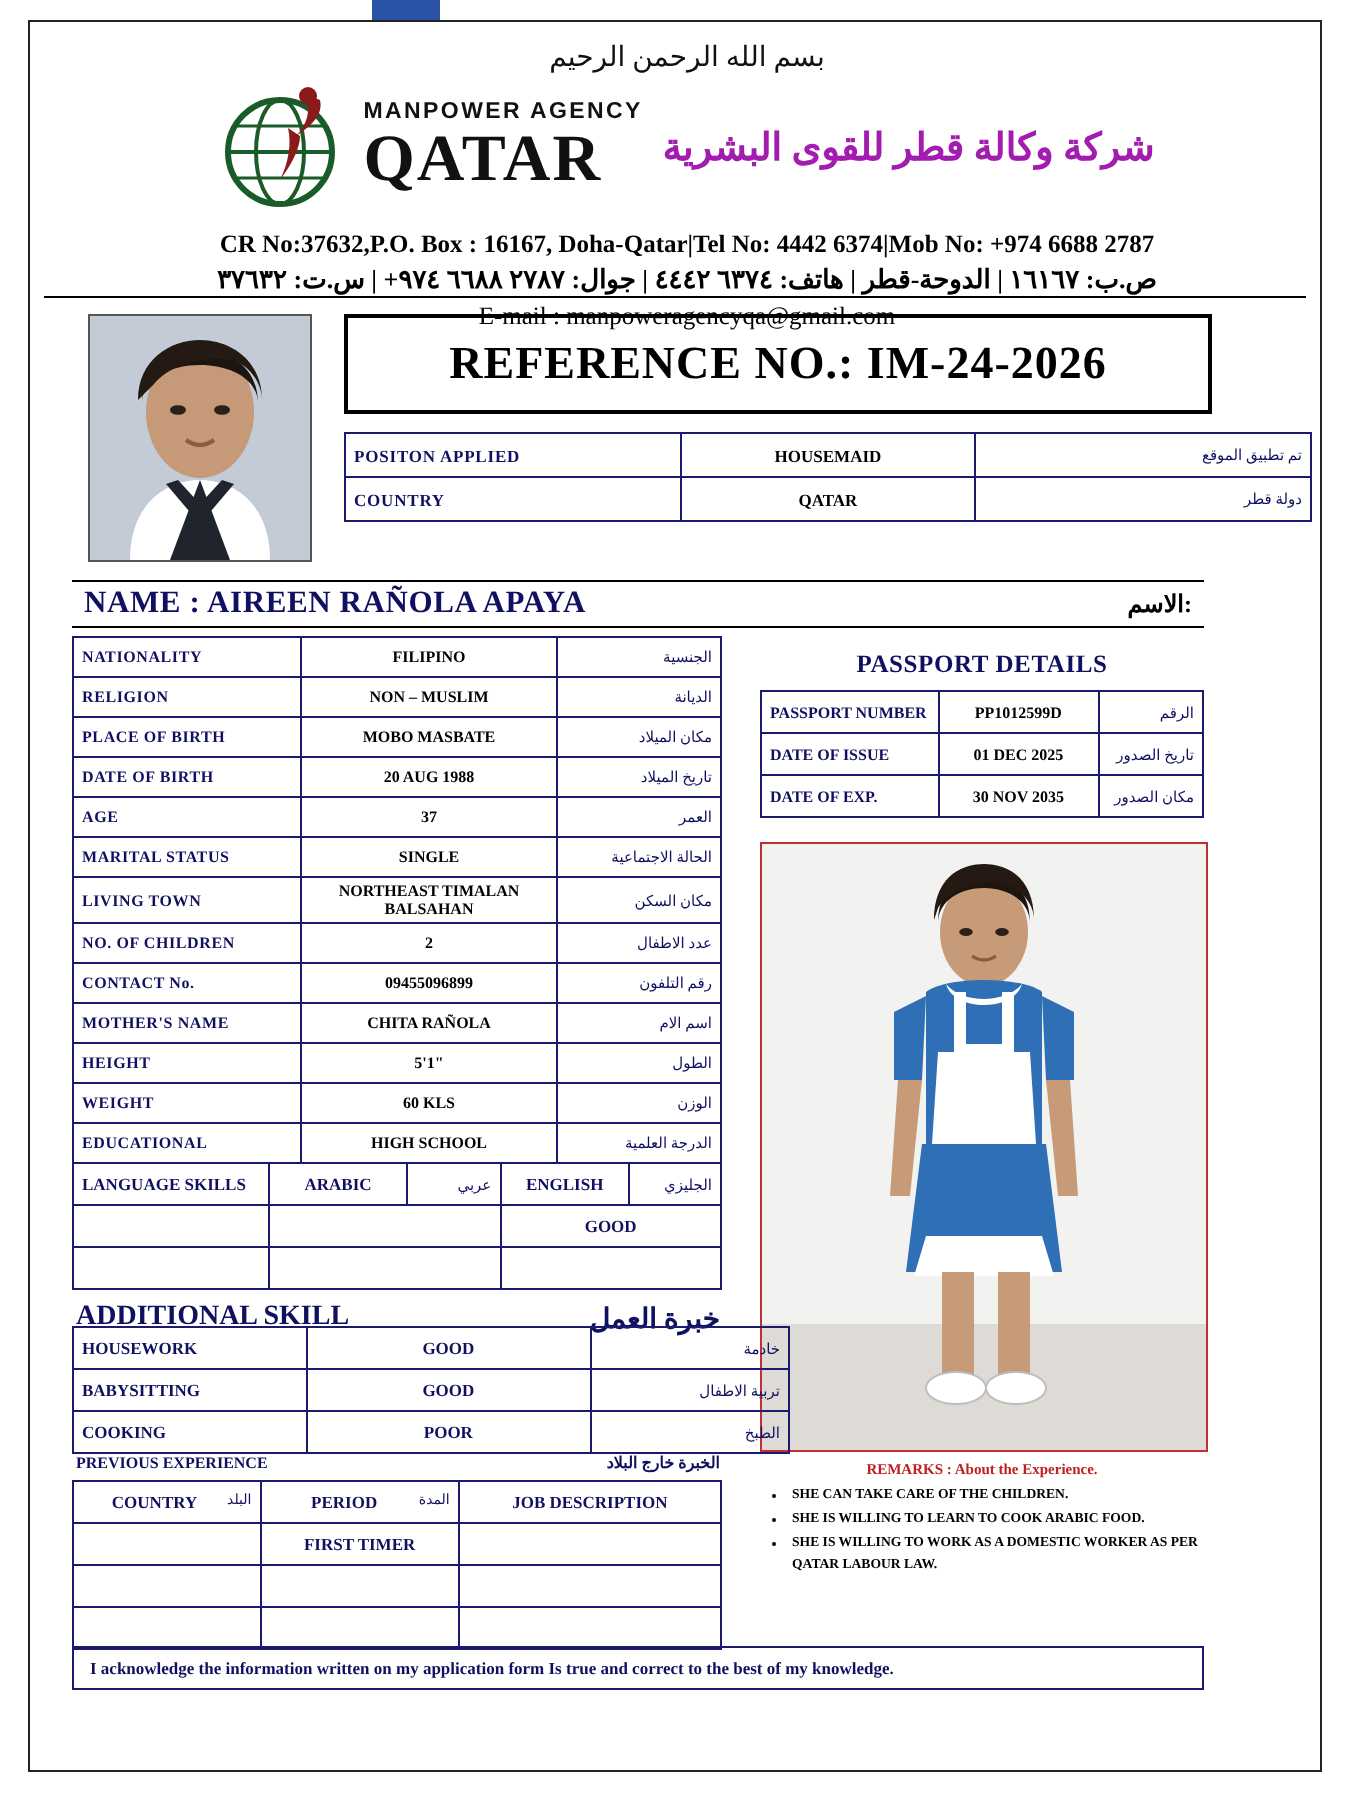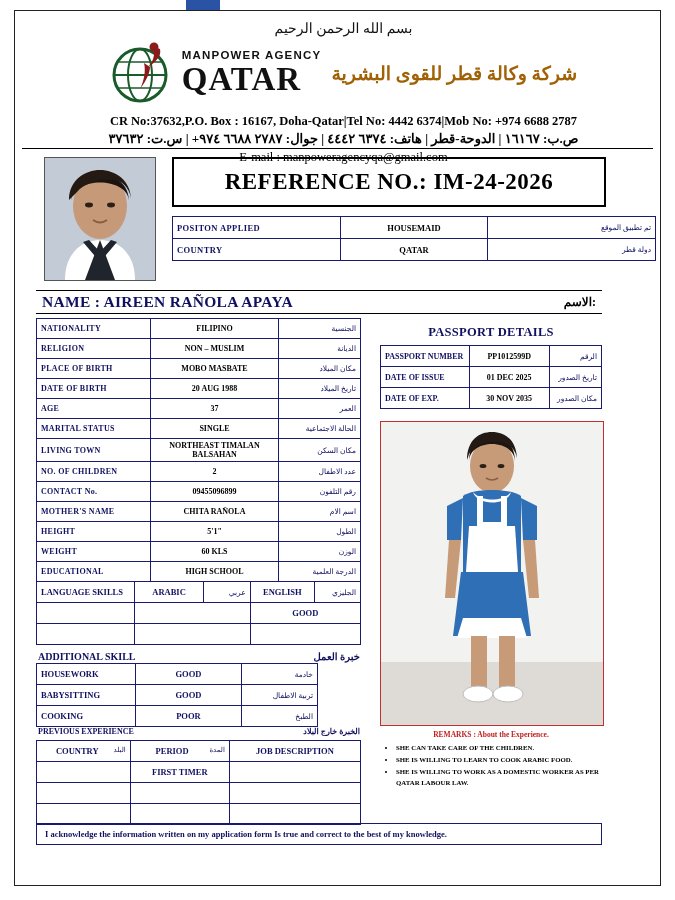"شركة وكالة قطر للقوى البشرية" .arabic-title { color: #a16207 -> #a21caf }
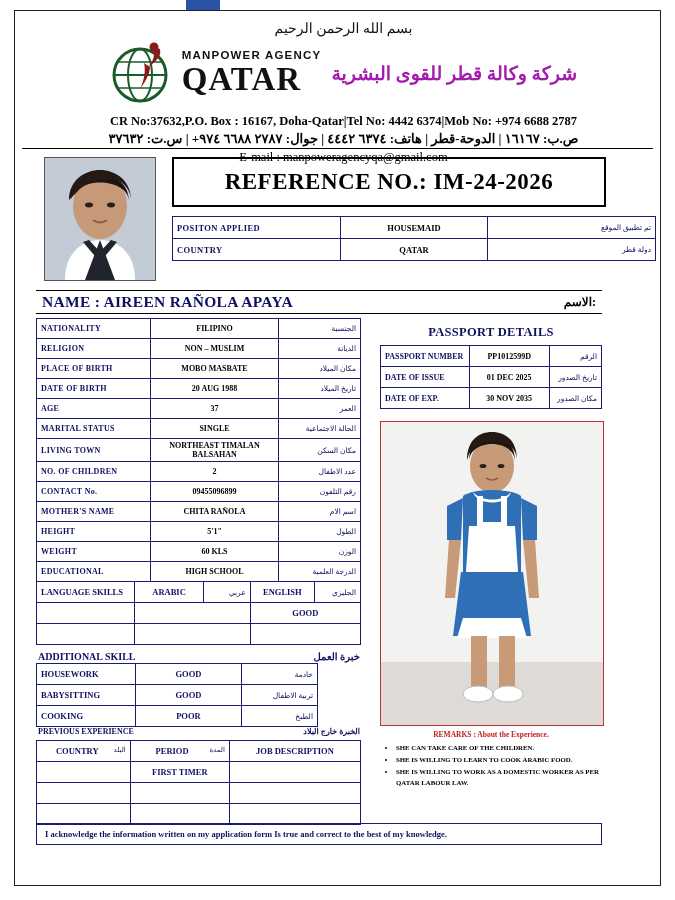"ADDITIONAL SKILL" .addskill-head { font-size: 10px -> 14px }
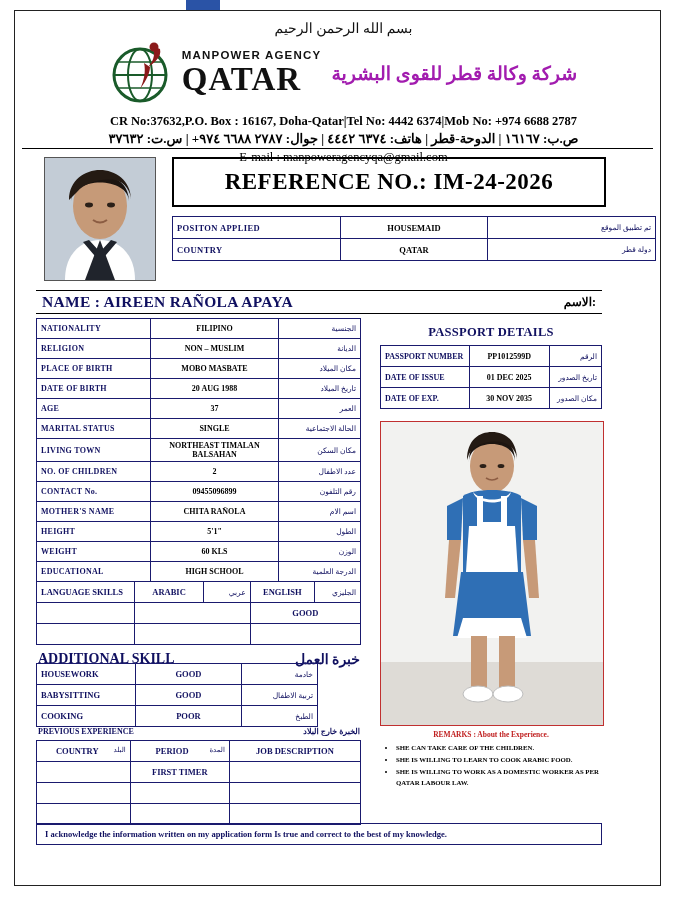"HOUSEWORK" .addskill-table { width: 282px -> 359px }
